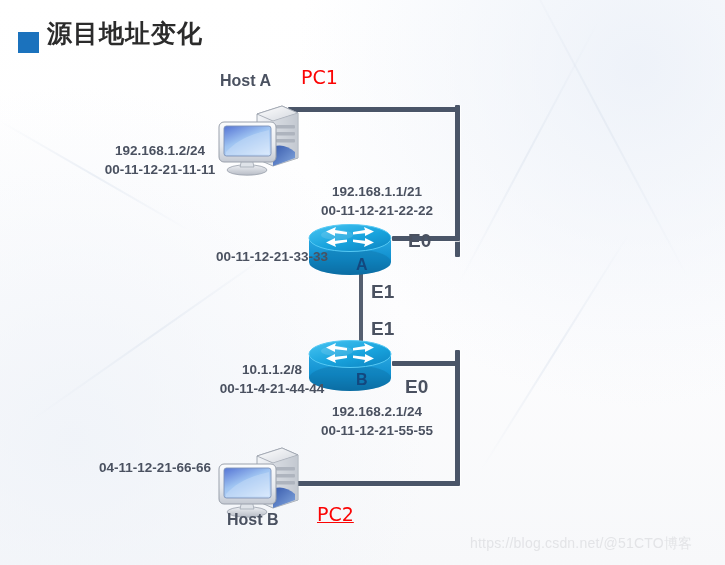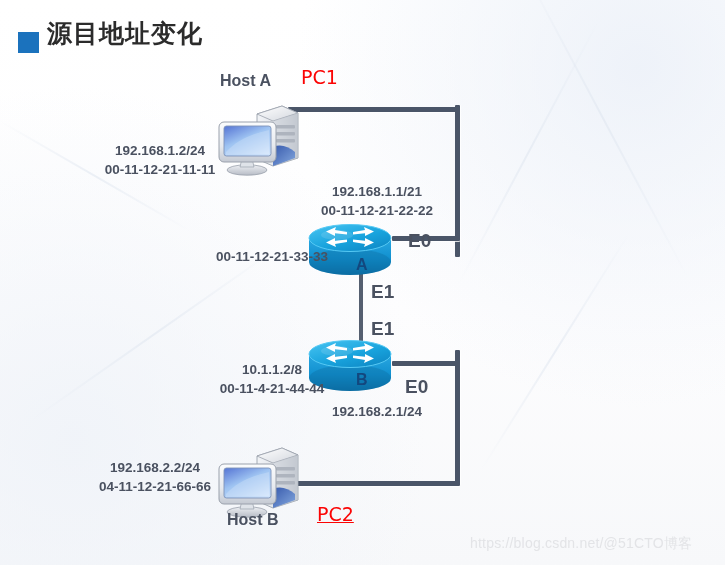"00-11-12-21-55-55" div { html: none -> <div>00-11-12-21-55-55</div> }
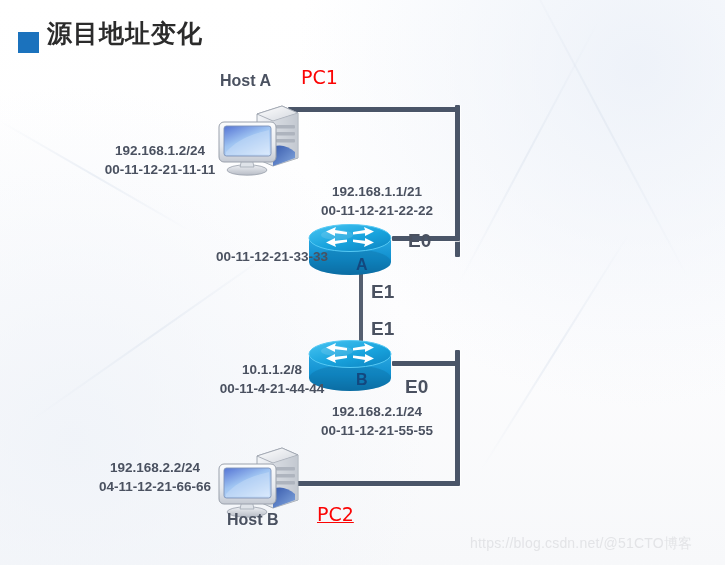"192.168.2.2/24" div { html: <div>192.168.2.2/24</div> -> none }
